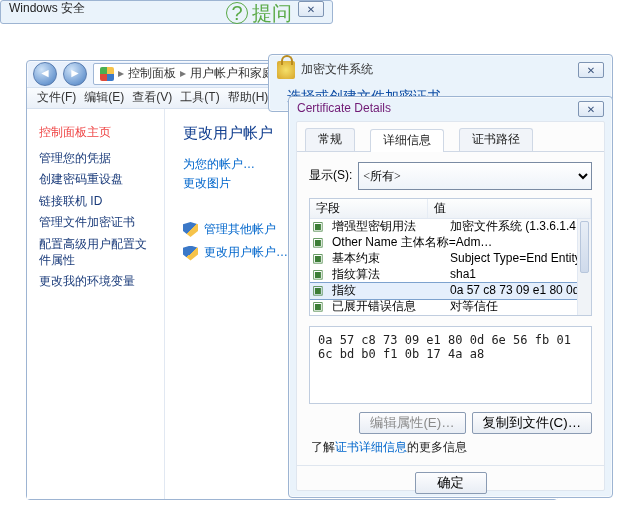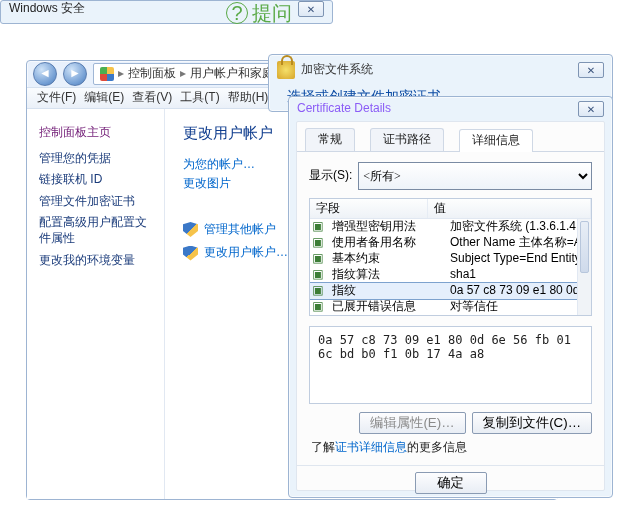"Certificate Details" #cert .tb { color: #8b5cf6 -> #701a75 }
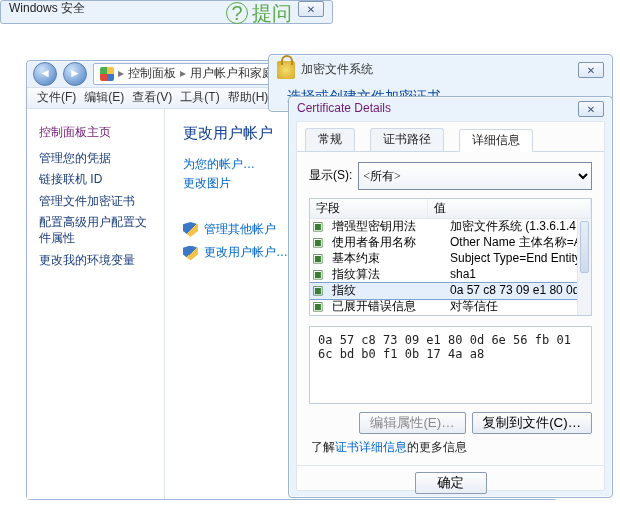"控制面板主页" #cp .side .home { color: #701a75 -> #ef4444 }
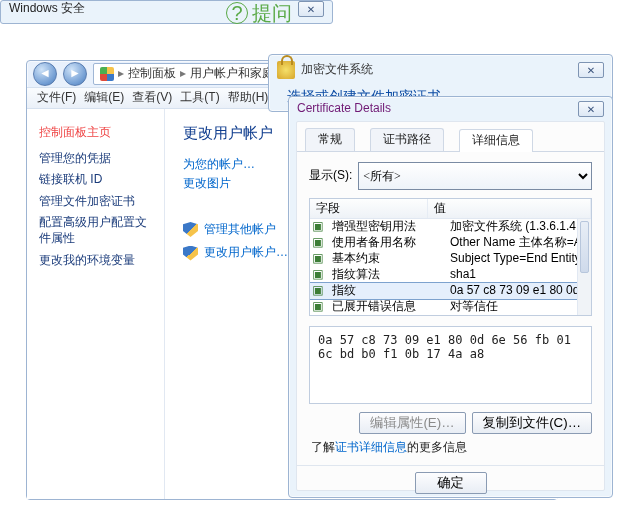"证书路径" div.tab { order: before "详细信息" -> after "详细信息" }
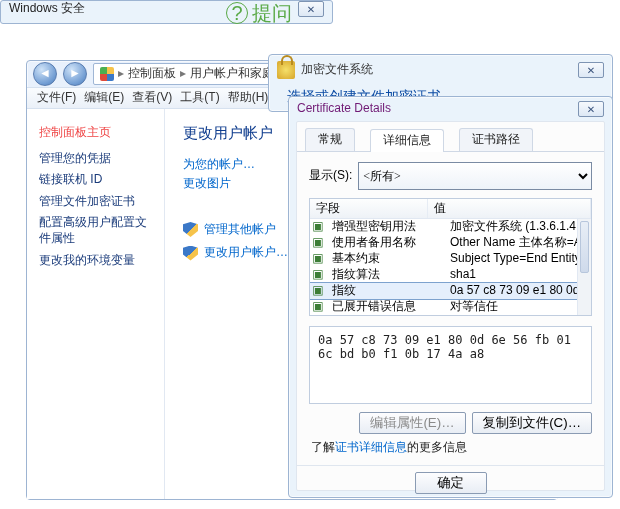"创建密码重设盘" a { html: none -> <a>创建密码重设盘</a> }
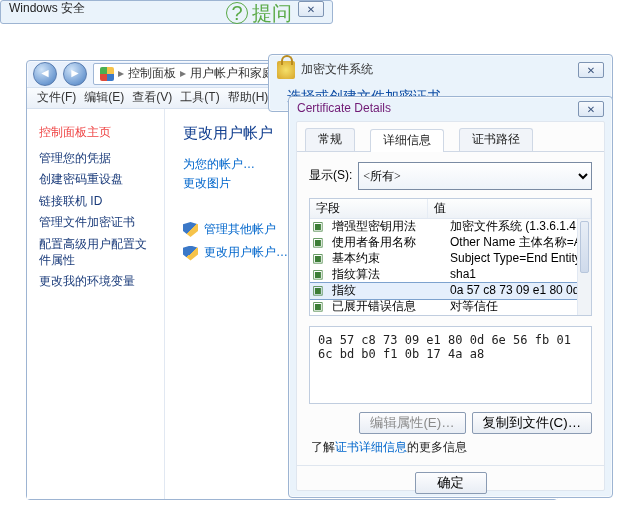"使用者备用名称" div.c-field { html: <div>使用者备用名称</div> -> none }
